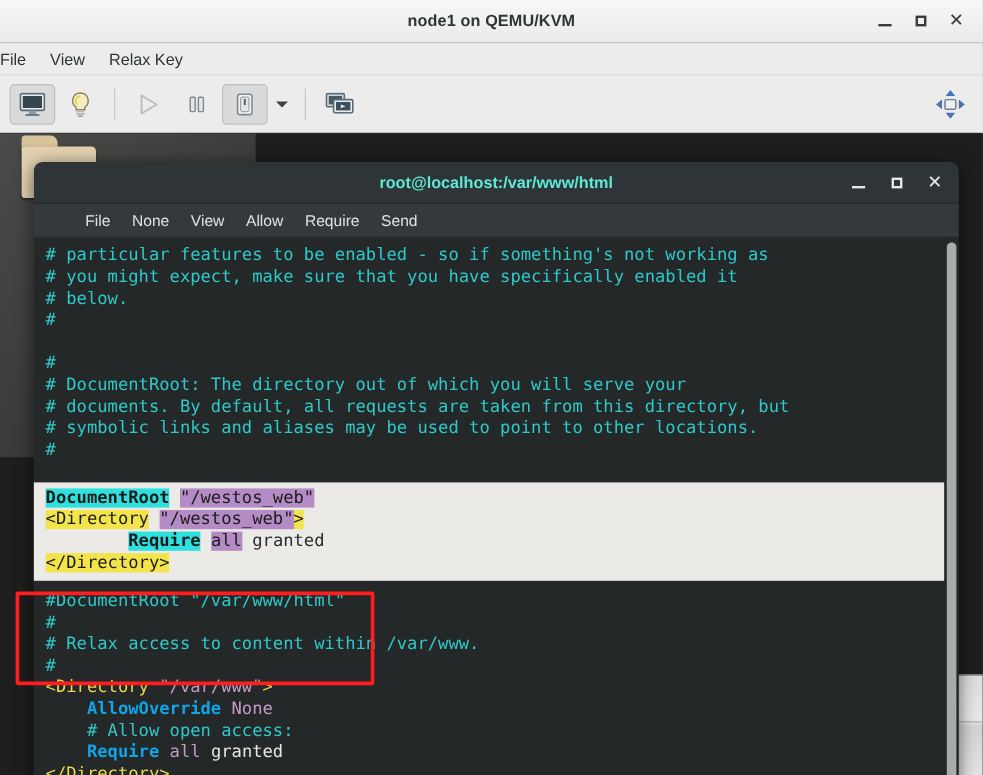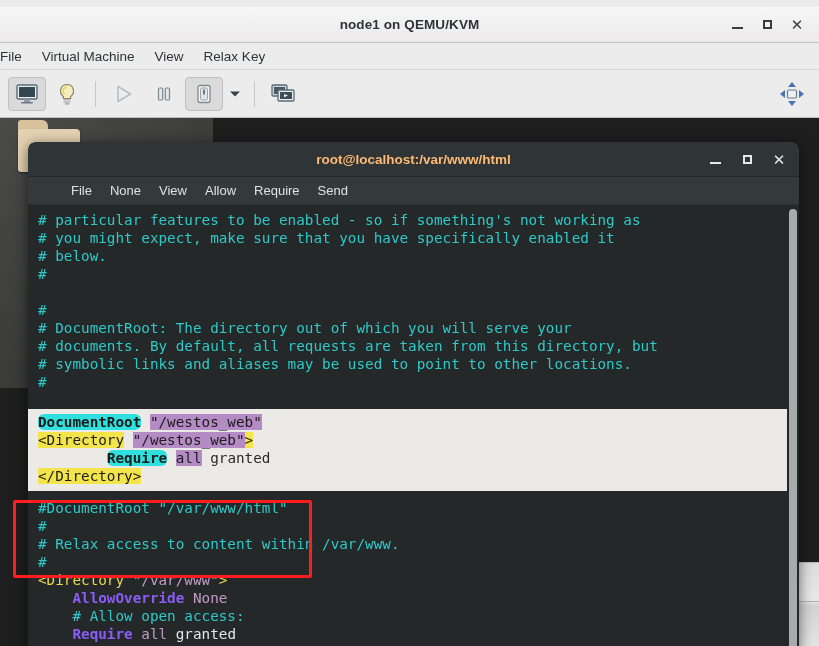"node1 on QEMU/KVM" .vm-titlebar { margin-top: 7px -> none }
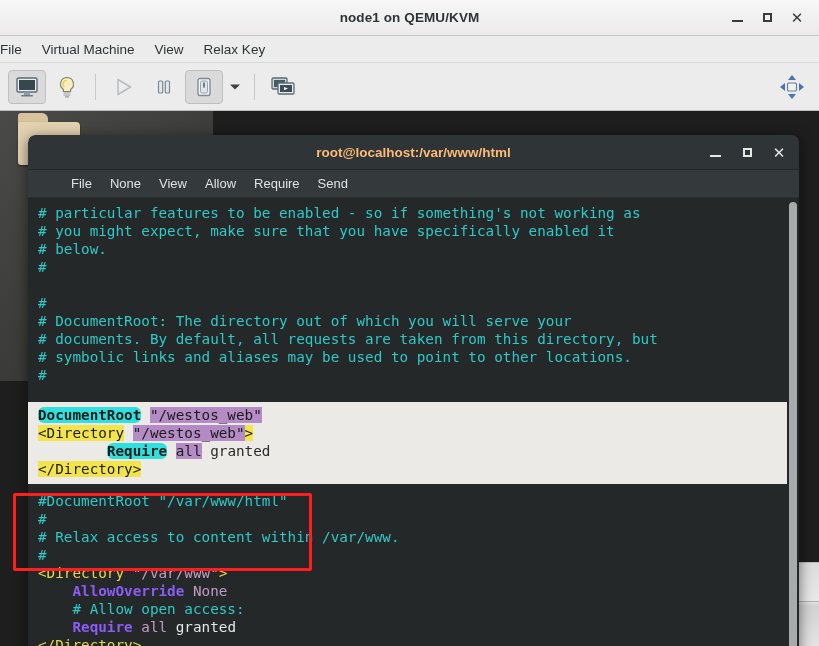"Virtual Machine" div.vm-menu-item { html: <div>Virtual Machine</div> -> none }
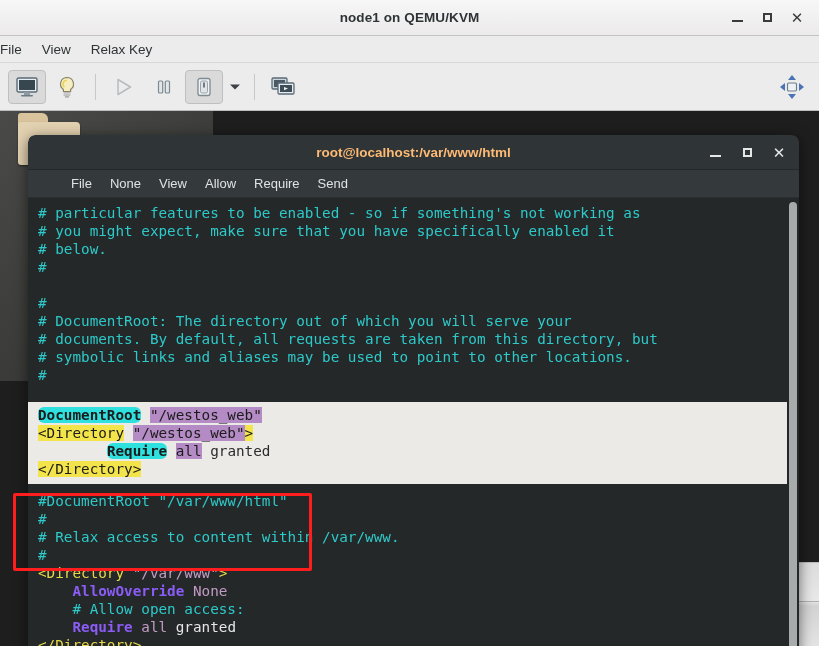"root@localhost:/var/www/html" .term-title { color: #fdba74 -> #5eead4 }
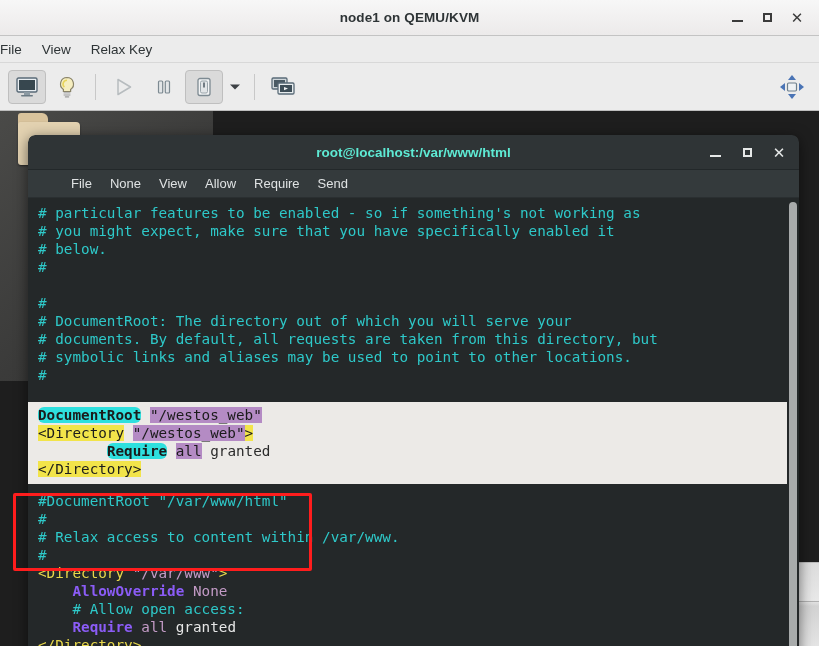"DocumentRoot" .hl-cy { border-radius: 6px -> none }
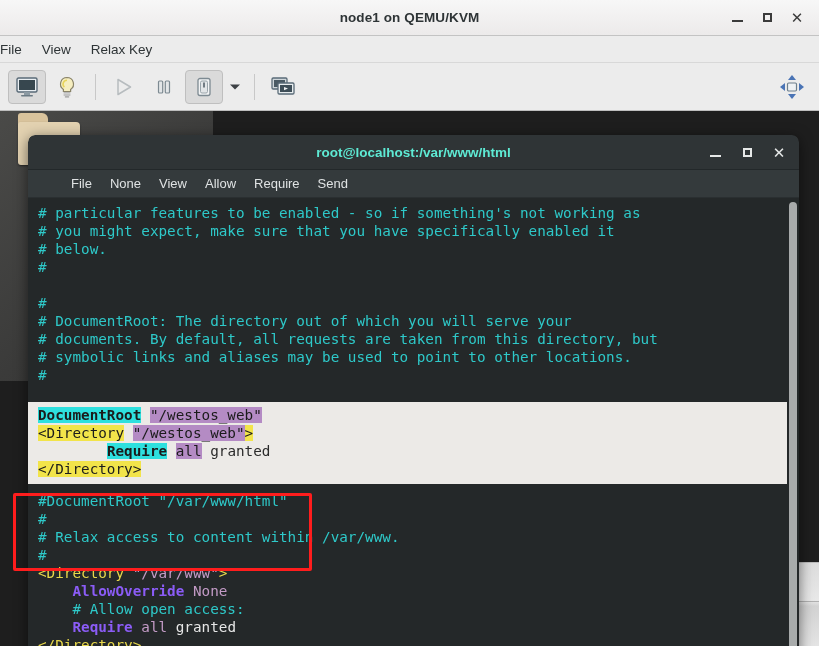"AllowOverride" .cyb { color: #8b5cf6 -> #0ea5e9 }
